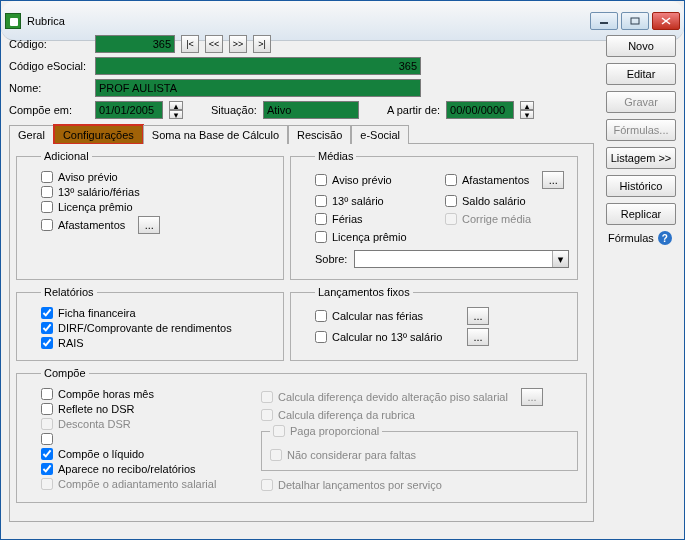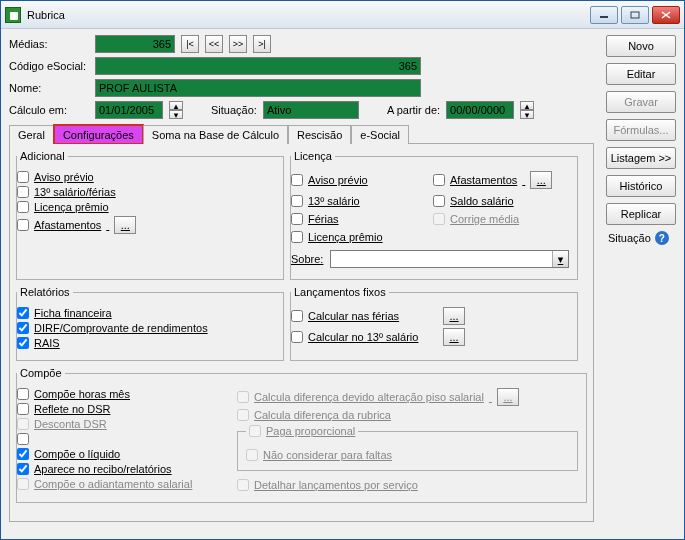"Rubrica" .titlebar { border-radius: none -> 14px; height: 28px -> 40px }
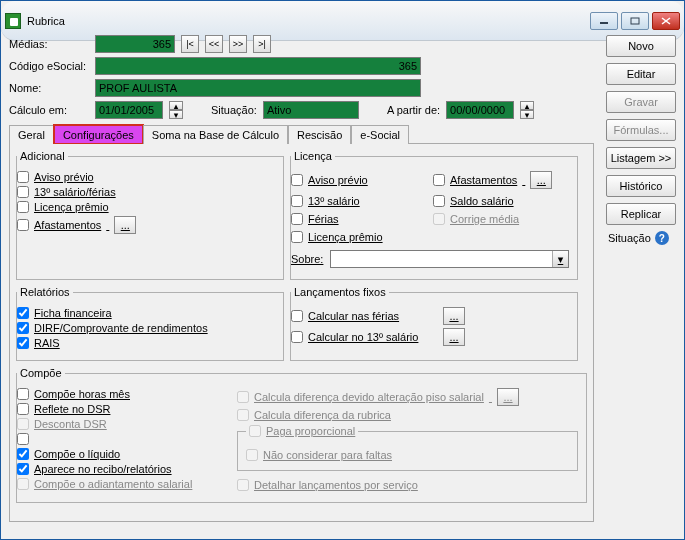"Médias:" span.lbl { text: Médias -> Código }
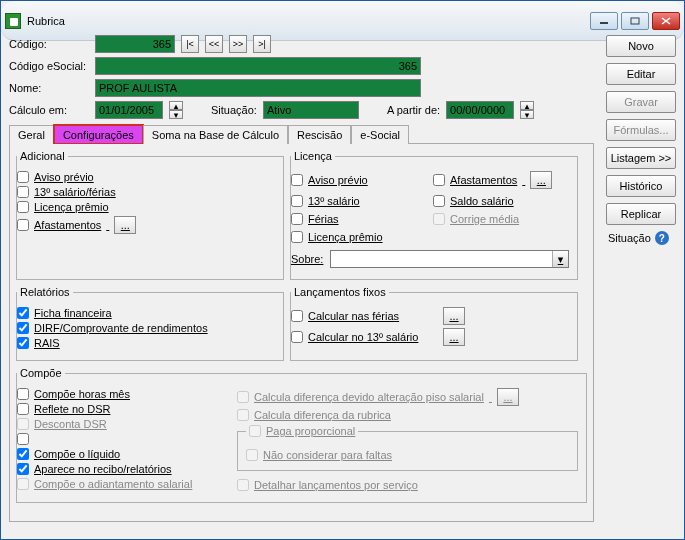"Cálculo em:" span.lbl { text: Cálculo -> Compõe }
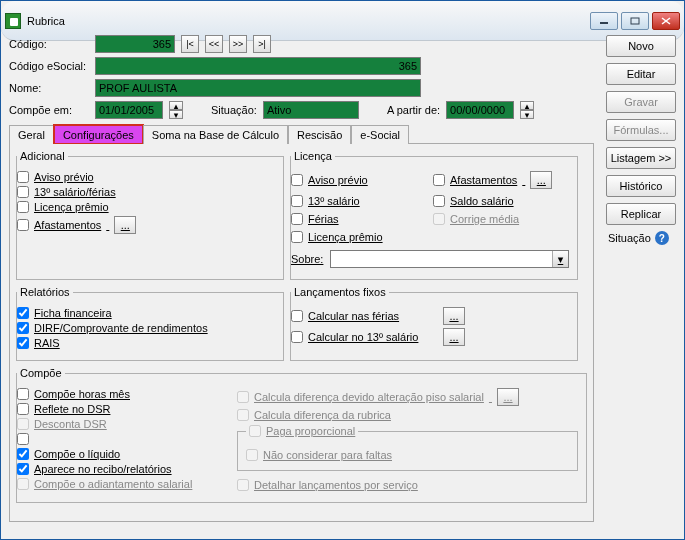"Configurações" .tab.active { background: #d946ef -> #a16207 }
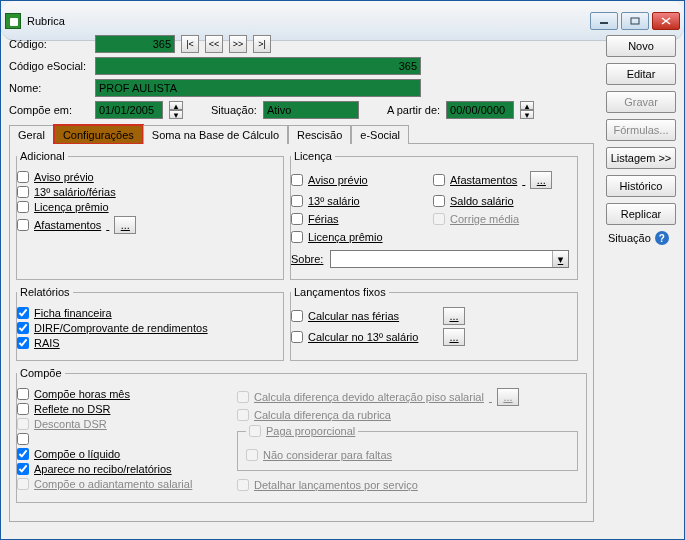"Adicional" fieldset { padding: 6px 8px 8px 0 -> 6px 8px 8px 24px }
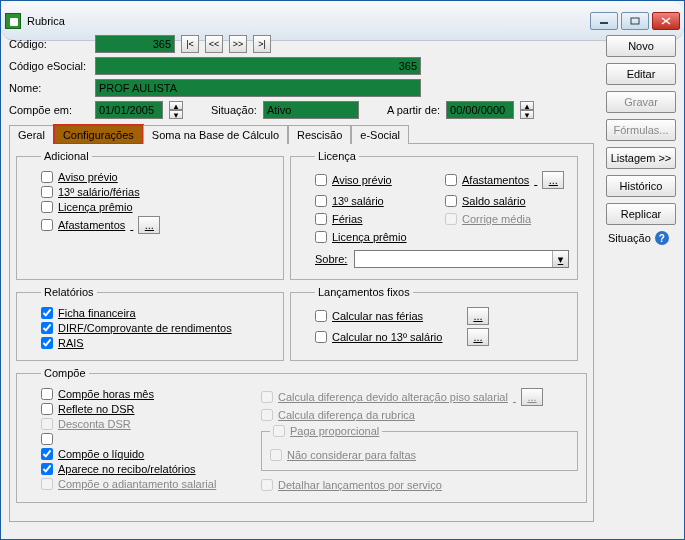"Licença" legend { text: Licença -> Médias }
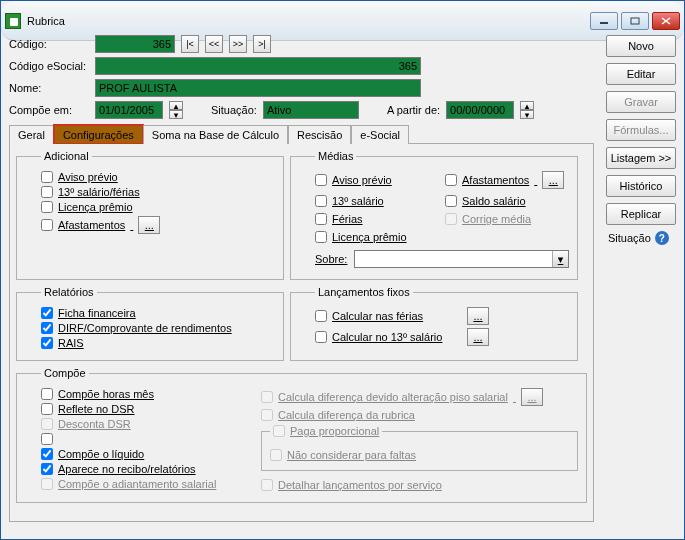"Aviso prévio" .chk { text-decoration: underline -> none }
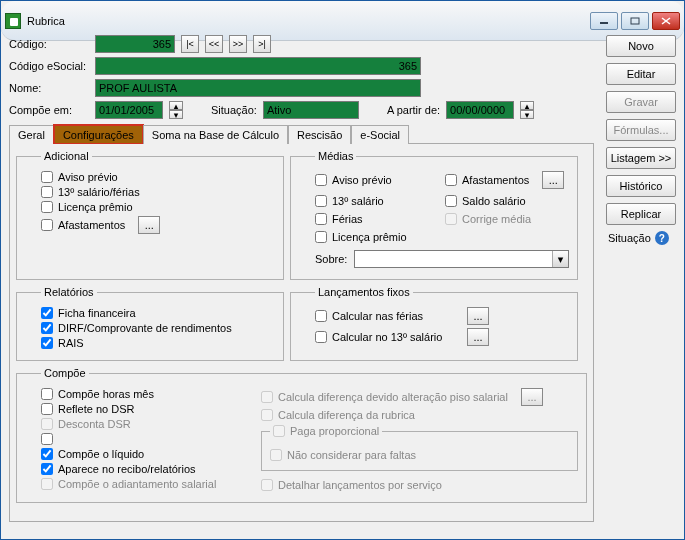"Situação" span { text: Situação -> Fórmulas }
